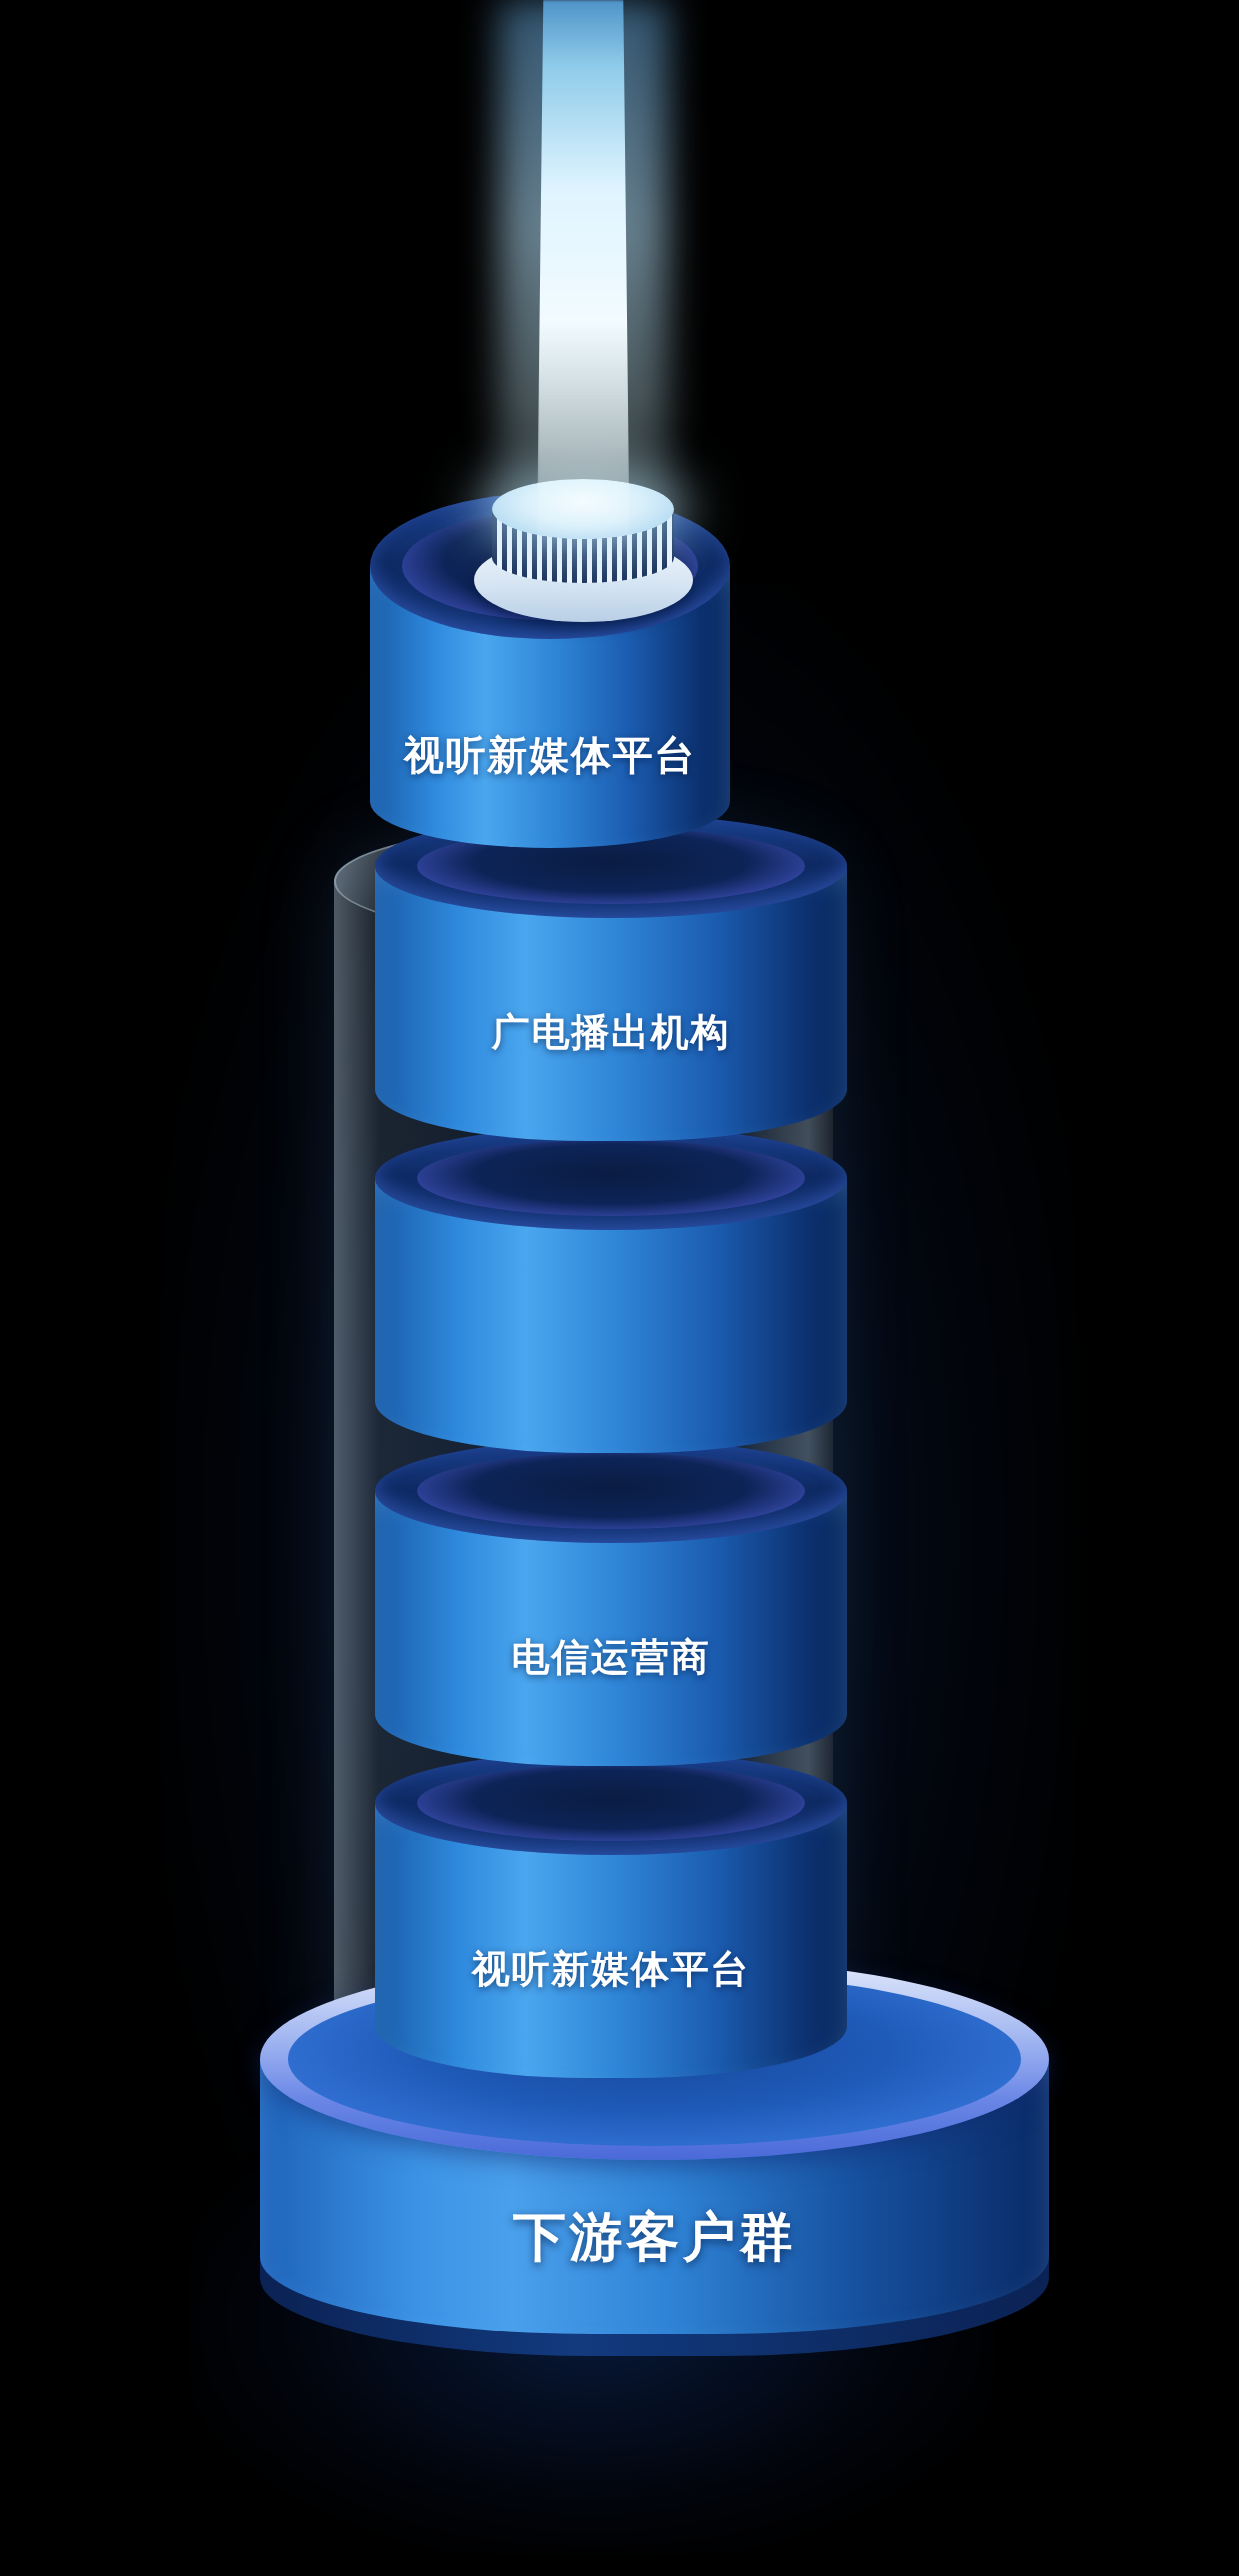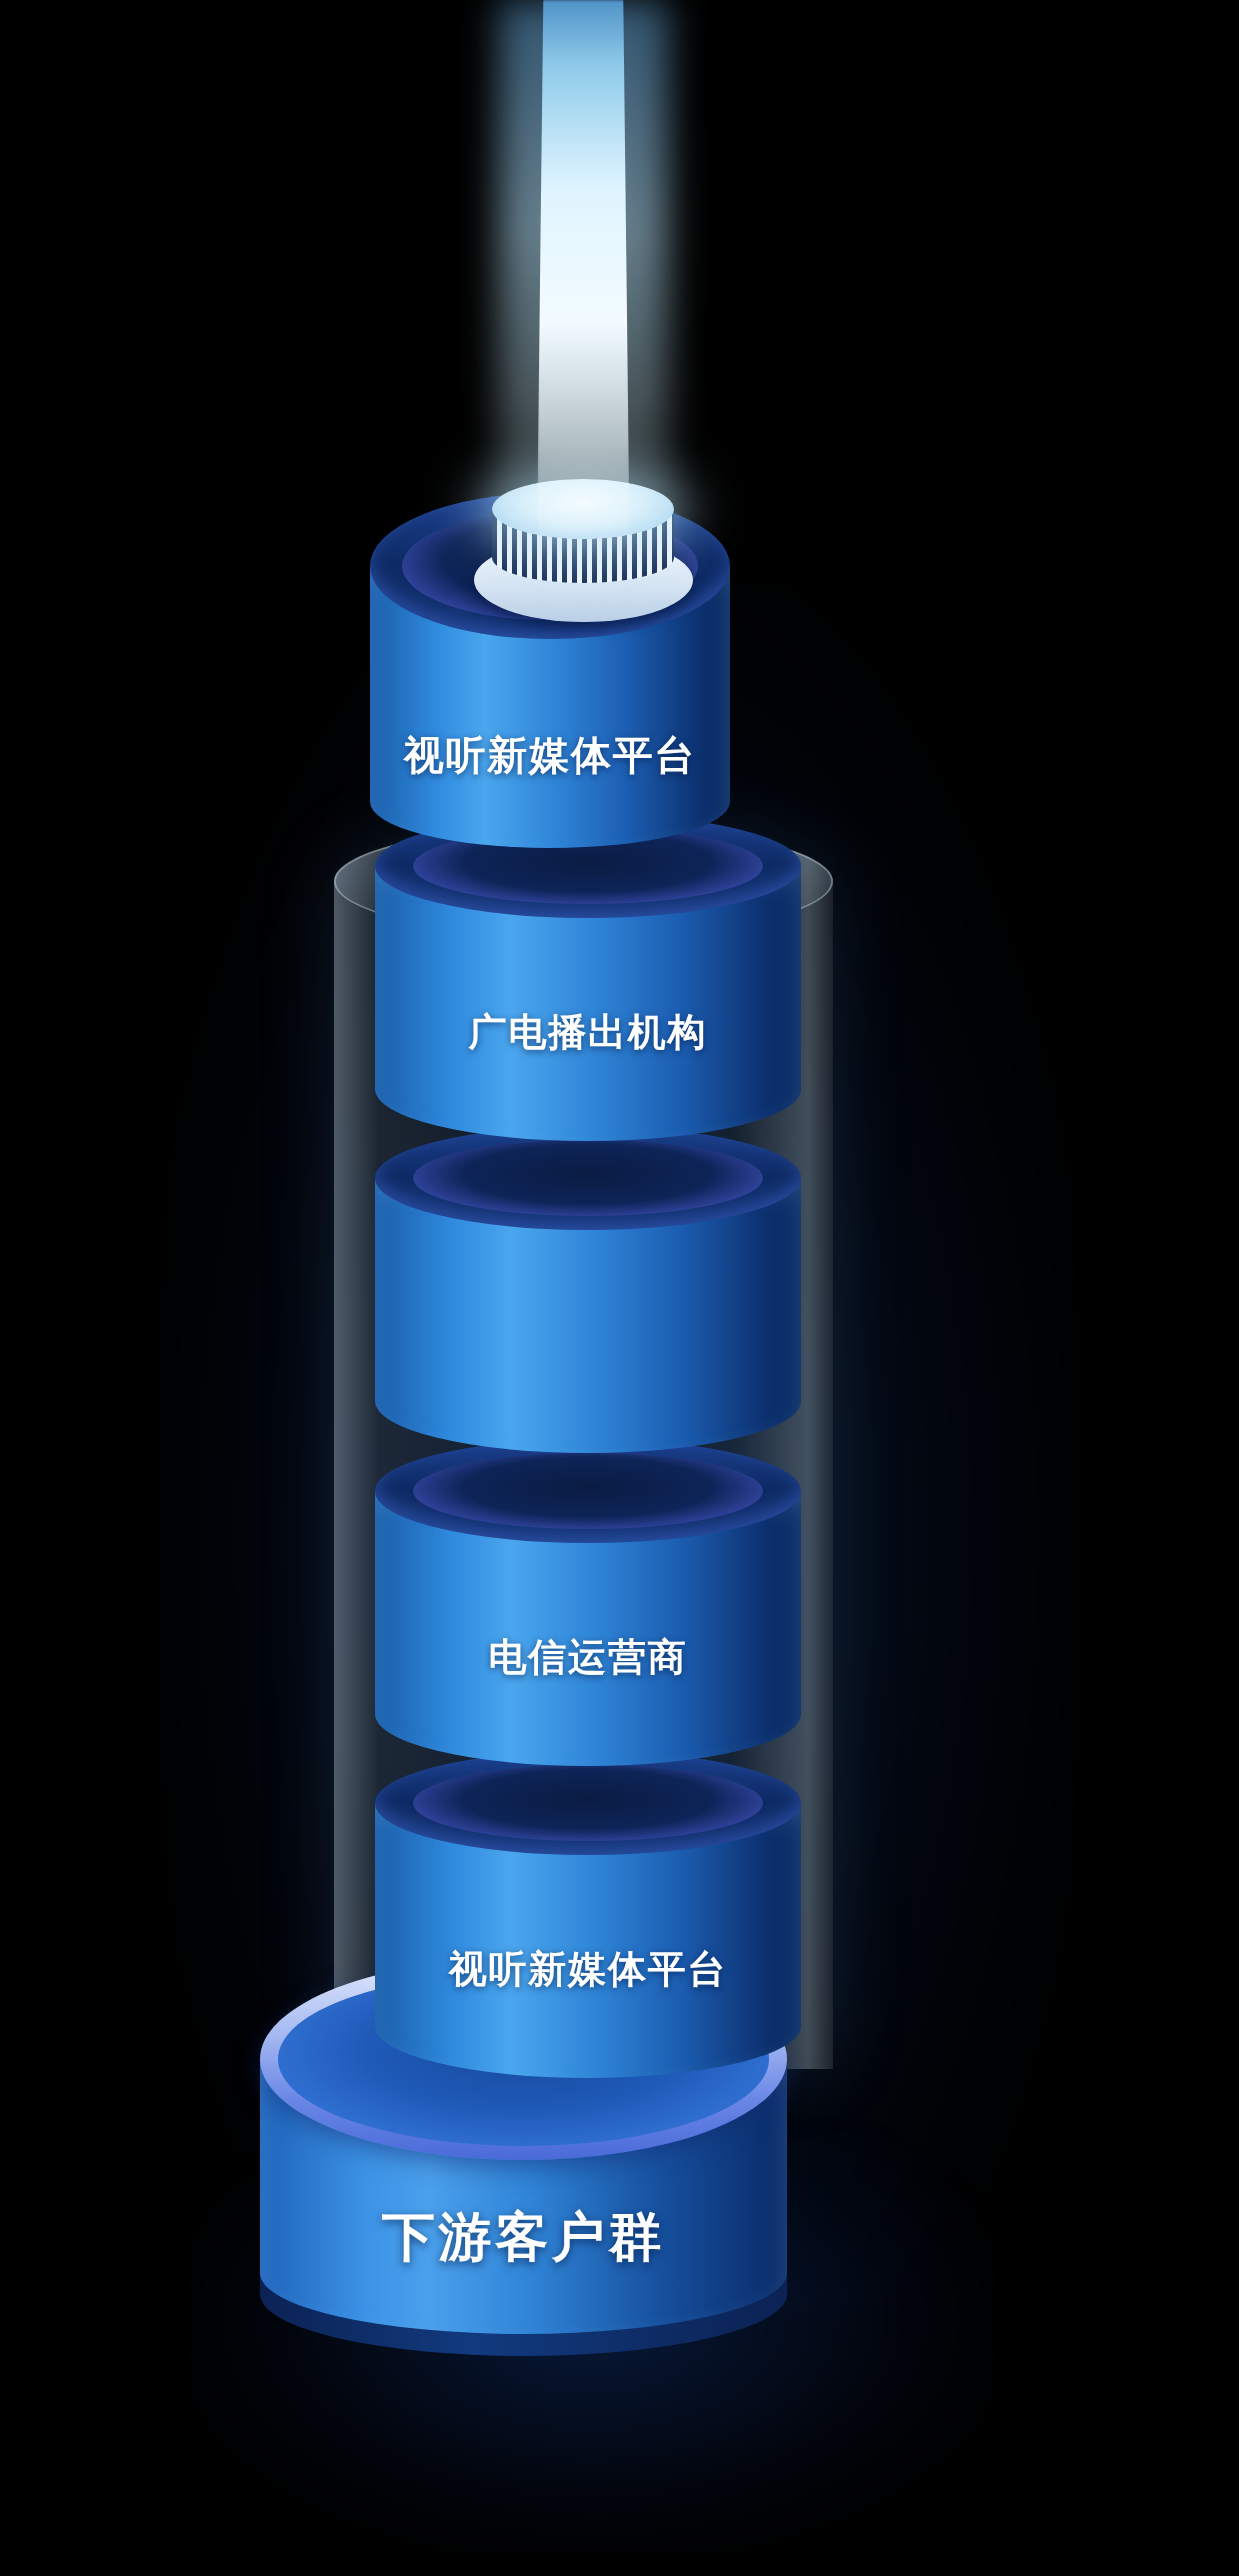"广电播出机构" .cyl-mid { width: 426px -> 472px }
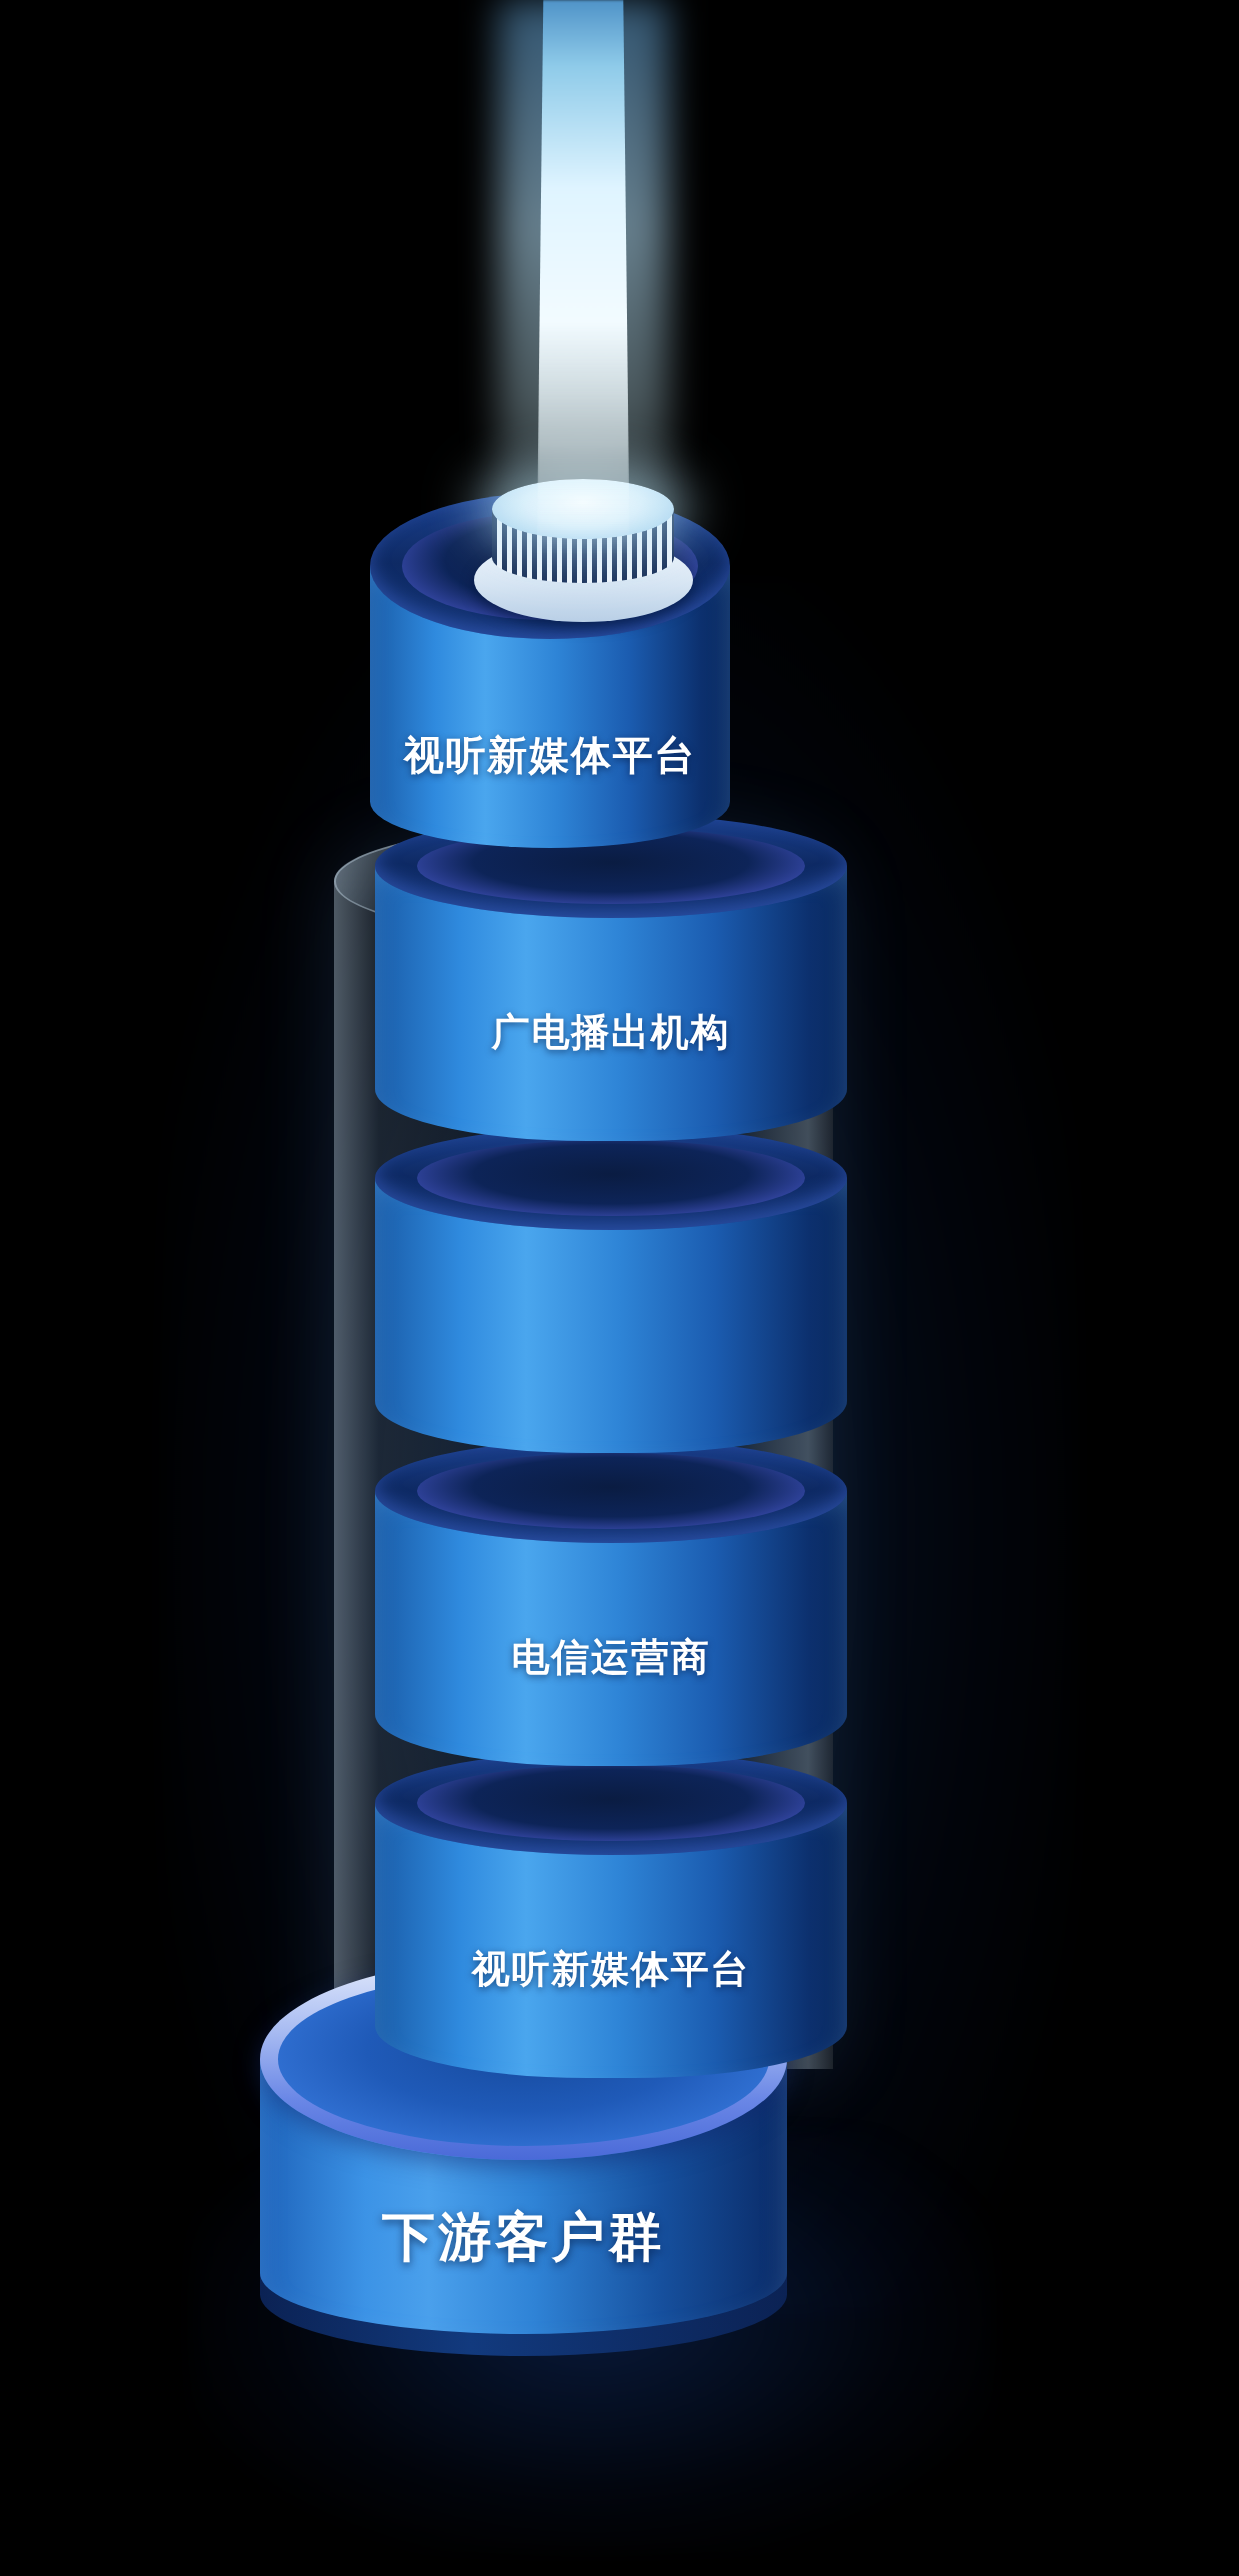"下游客户群" .base { width: 527px -> 789px }
